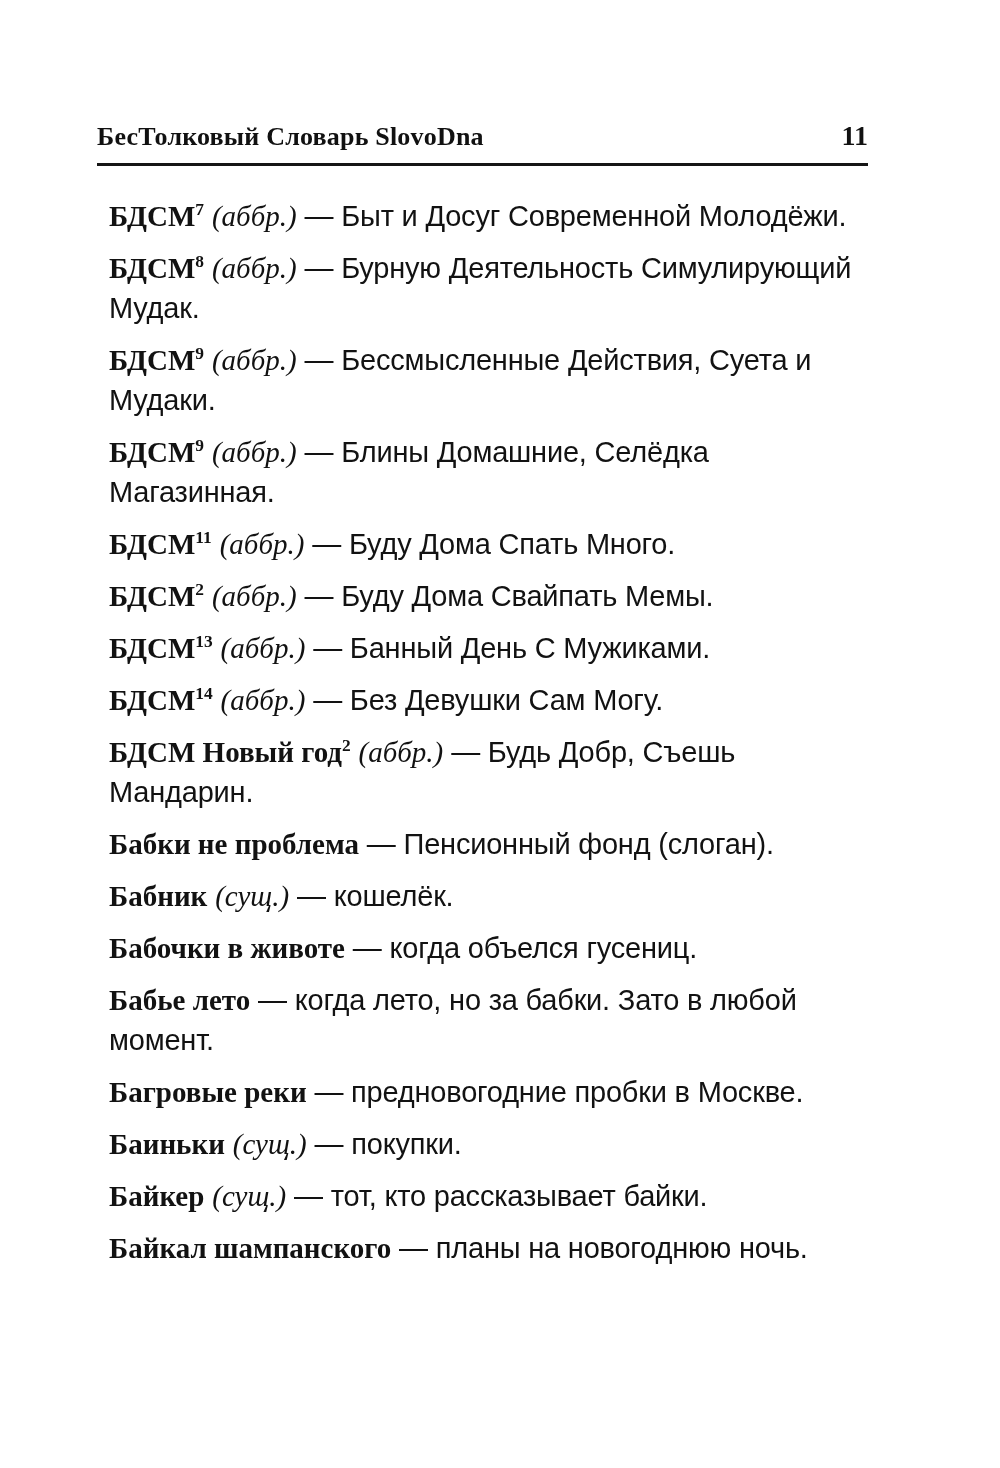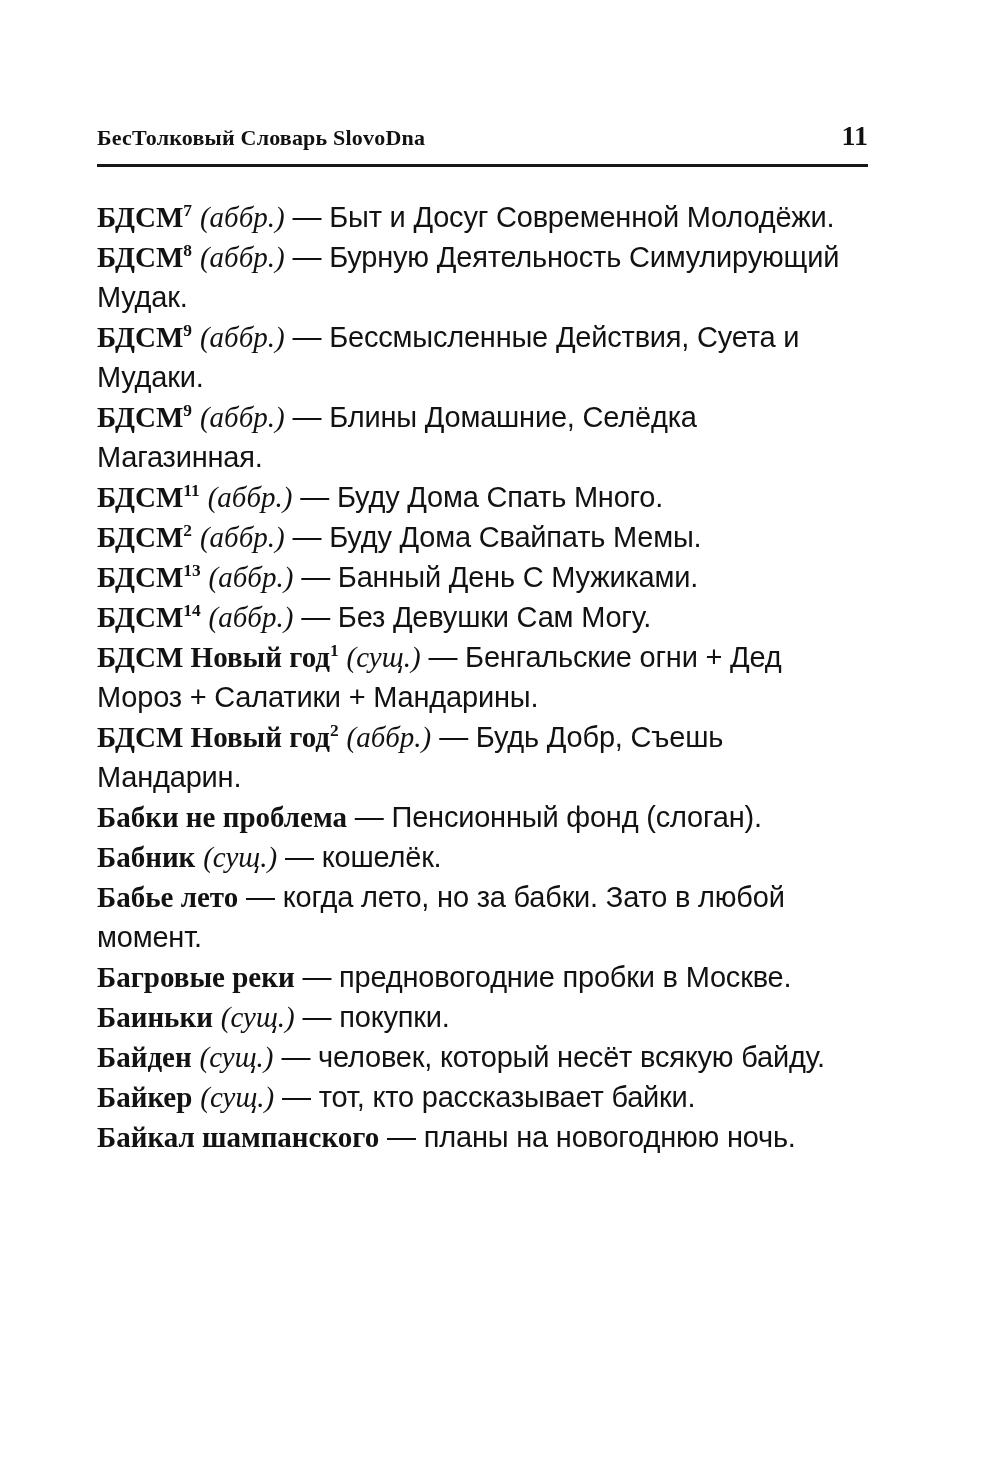"БесТолковый Словарь SlovoDna" .page-header .book-title { font-size: 22px -> 26px }
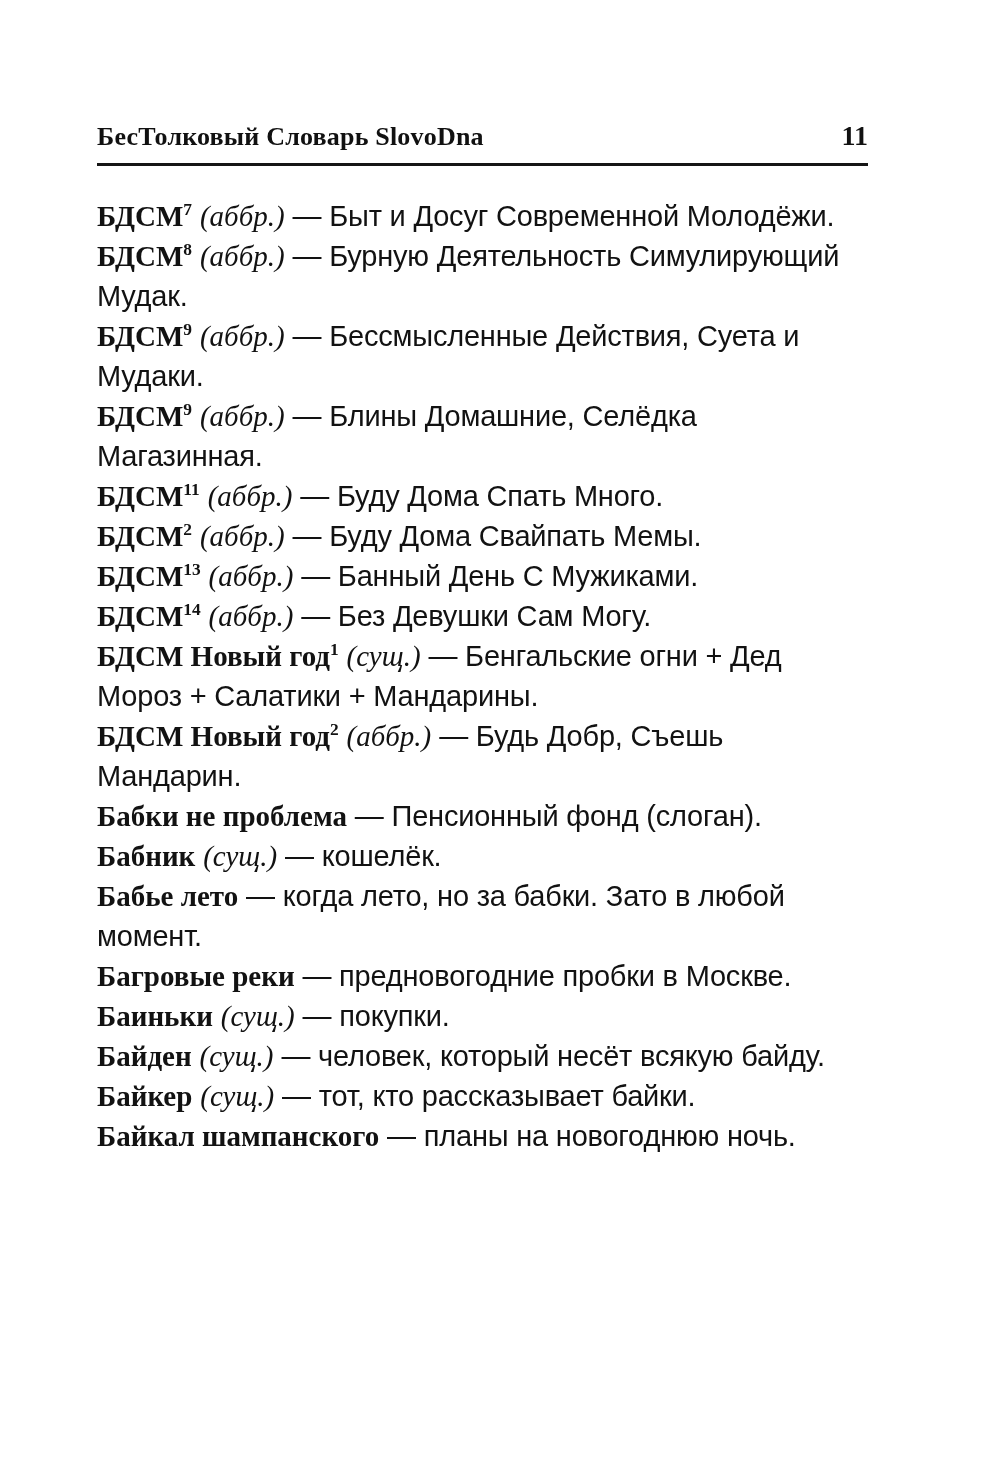"БДСМ7 (аббр.) — Быт и" .entry { margin: 0 -> 12px }
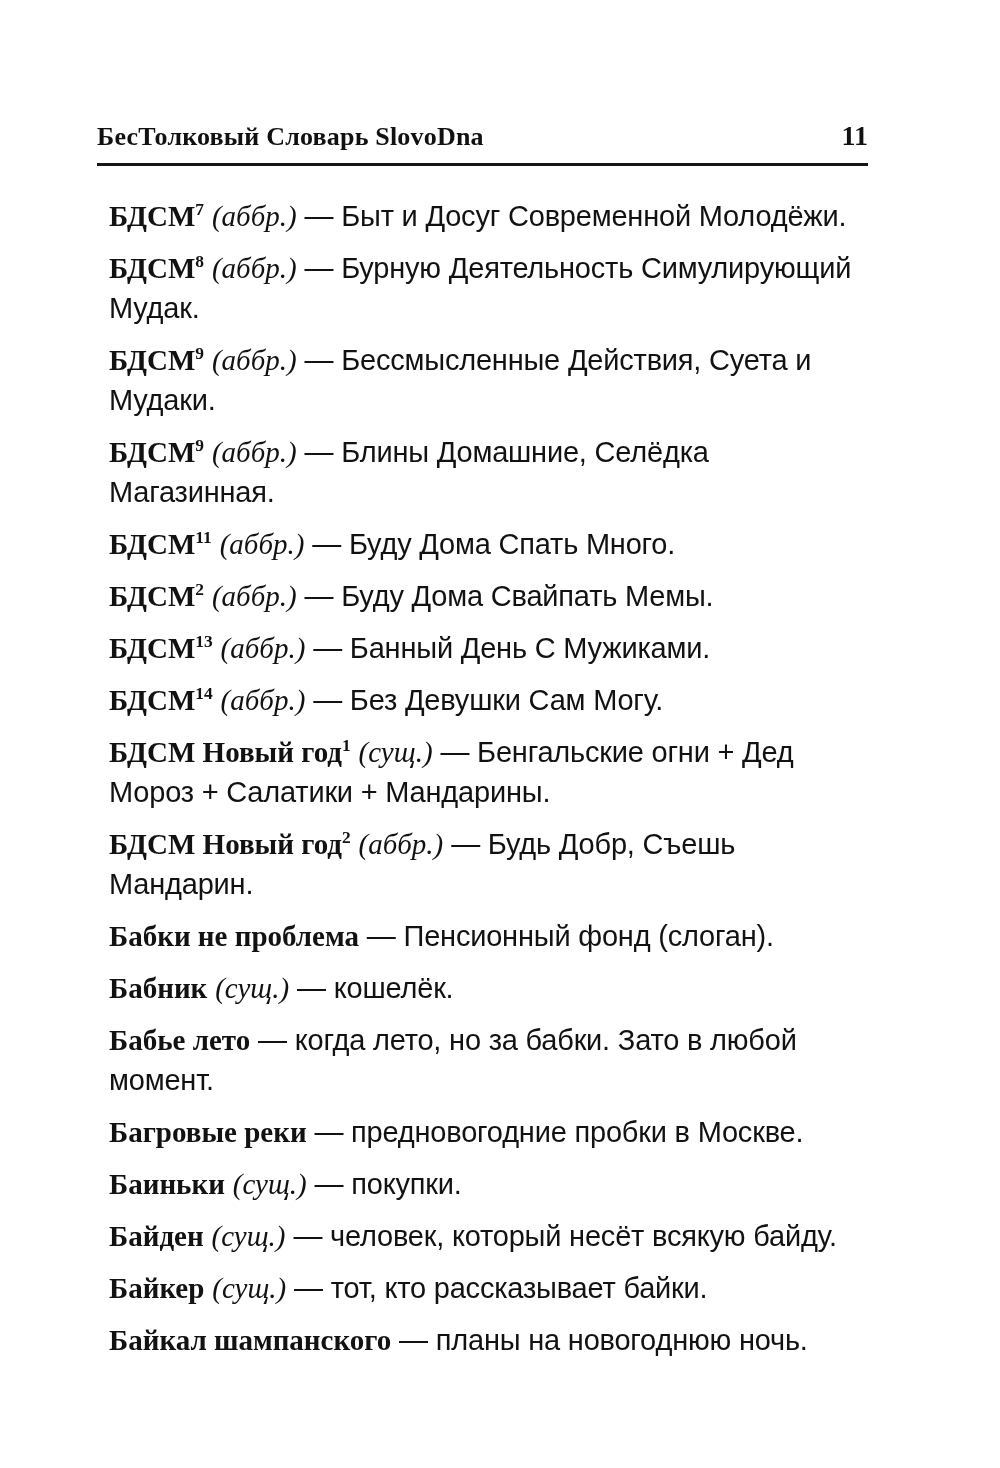"БДСМ Новый год1 (сущ.) —" p.entry { html: <p><span><span>БДСМ Новый год</span><sup>1</sup></span> <i>(сущ.)</i> <span>— Бенгальские огни + Дед Мороз + Салатики + Мандарины.</span></p> -> none }
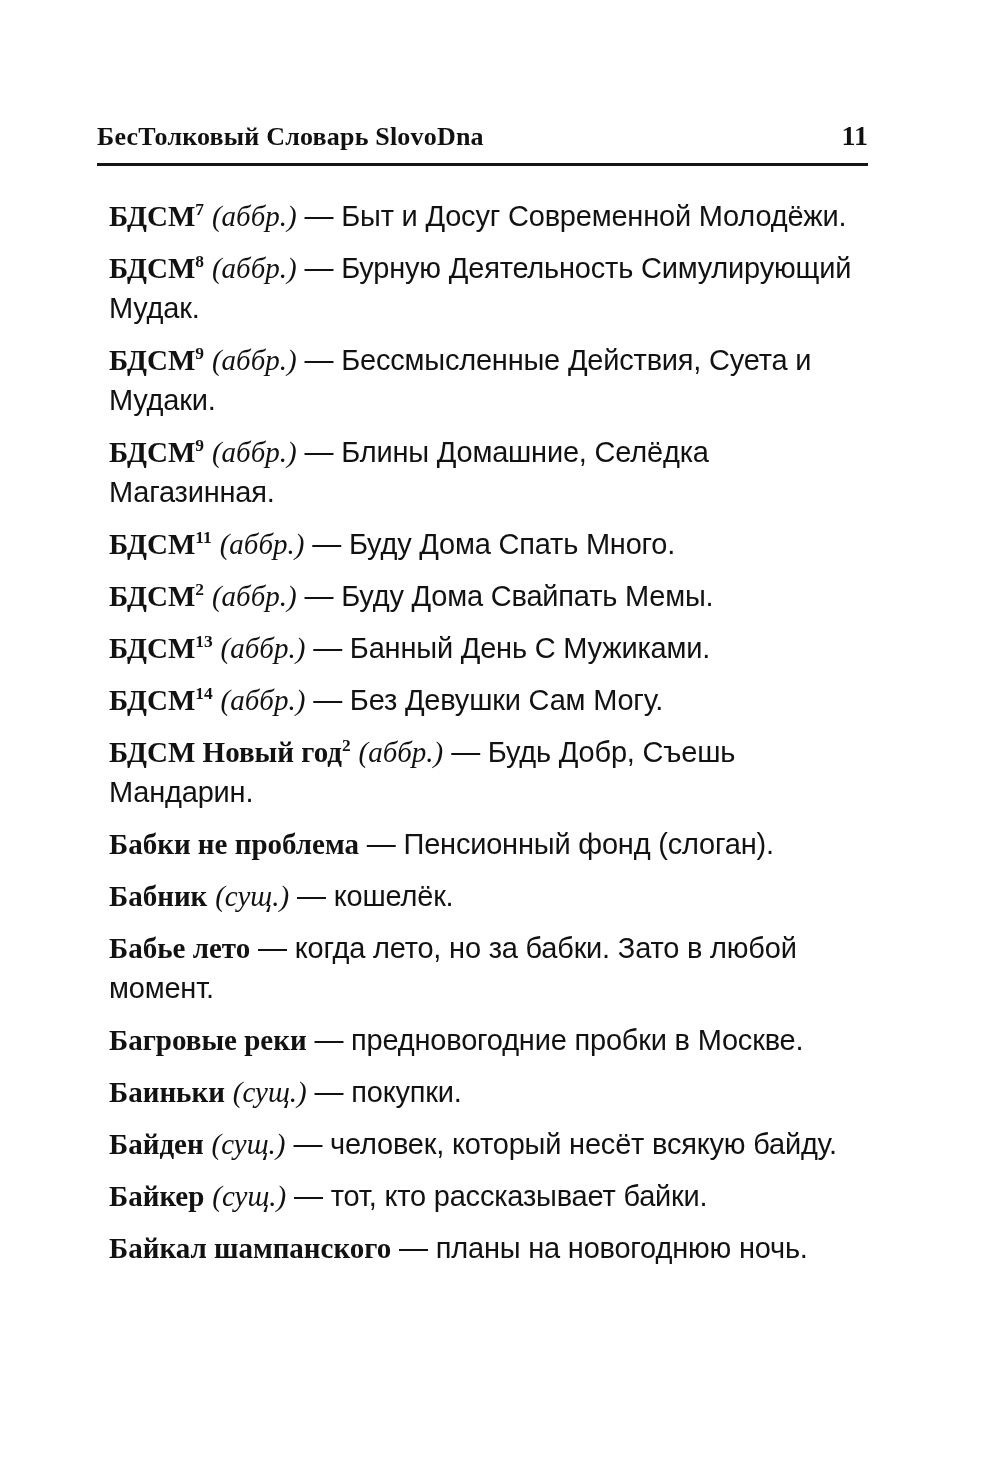"Бабочки в животе — когда" p.entry { html: none -> <p><span><span>Бабочки в животе</span><sup></sup></span> <span>— когда объелся гусениц.</span></p> }
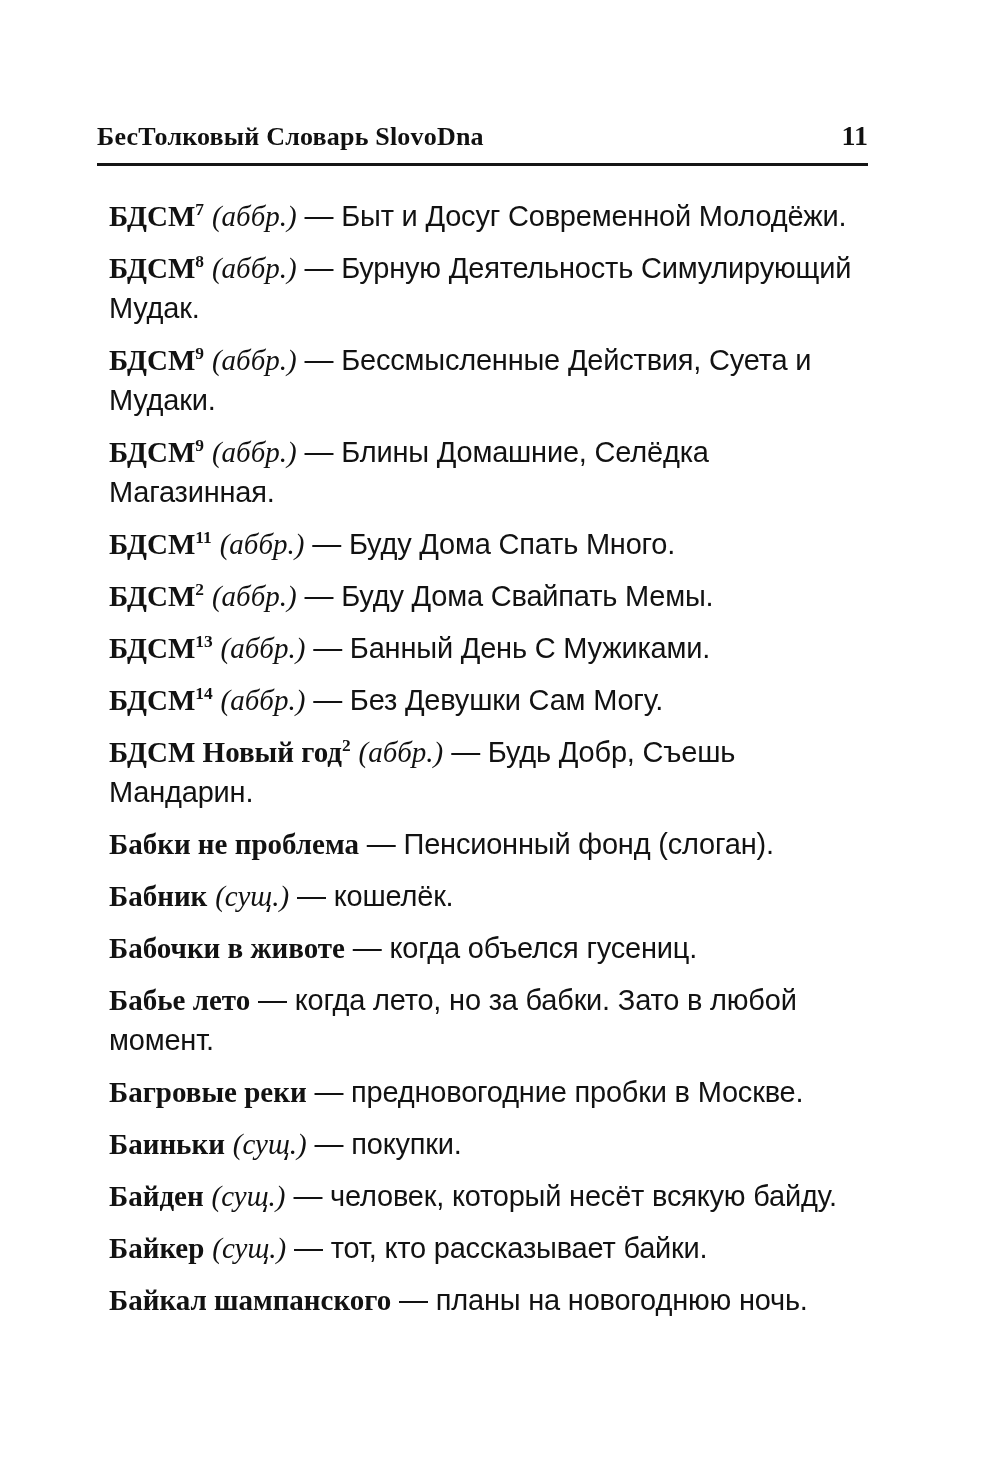"Байден (сущ.) — человек, который" p.entry { html: <p><span><span>Байден</span><sup></sup></span> <i>(сущ.)</i> <span>— человек, который несёт всякую байду.</span></p> -> none }
